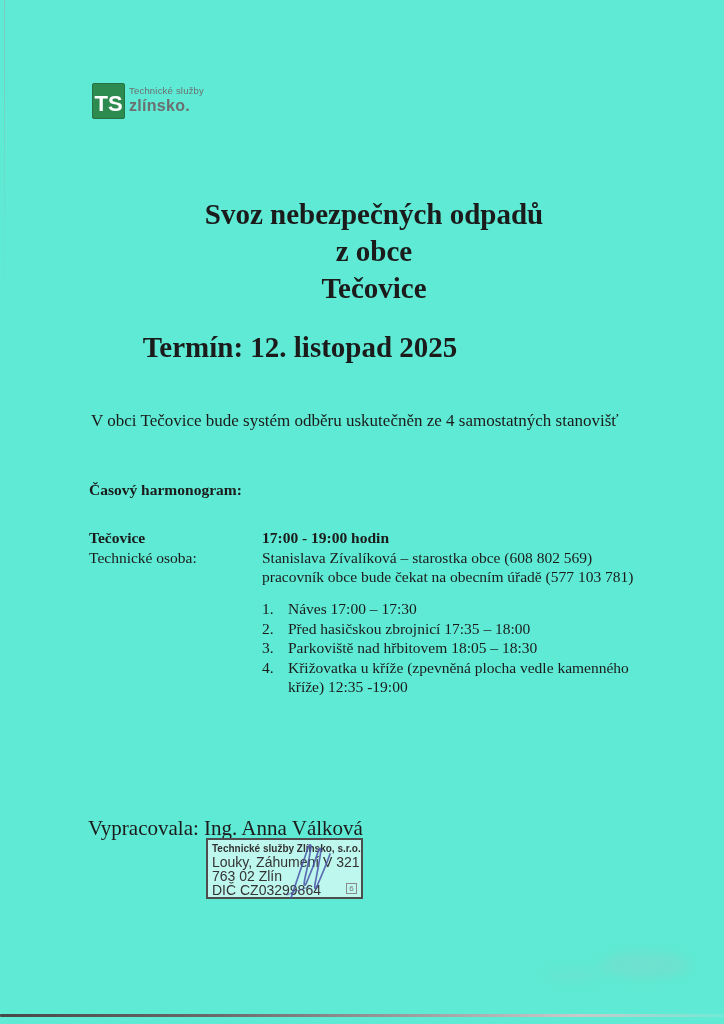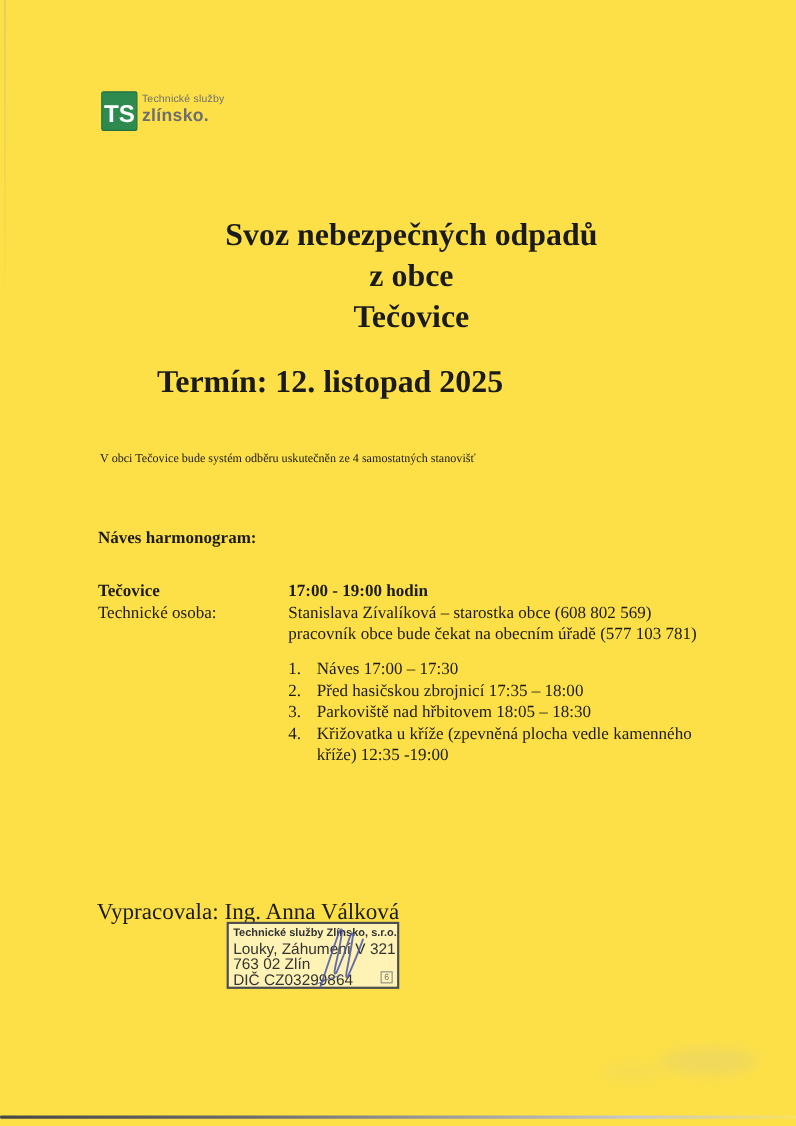"TS" .page { background: #fde047 -> #5eead4 }
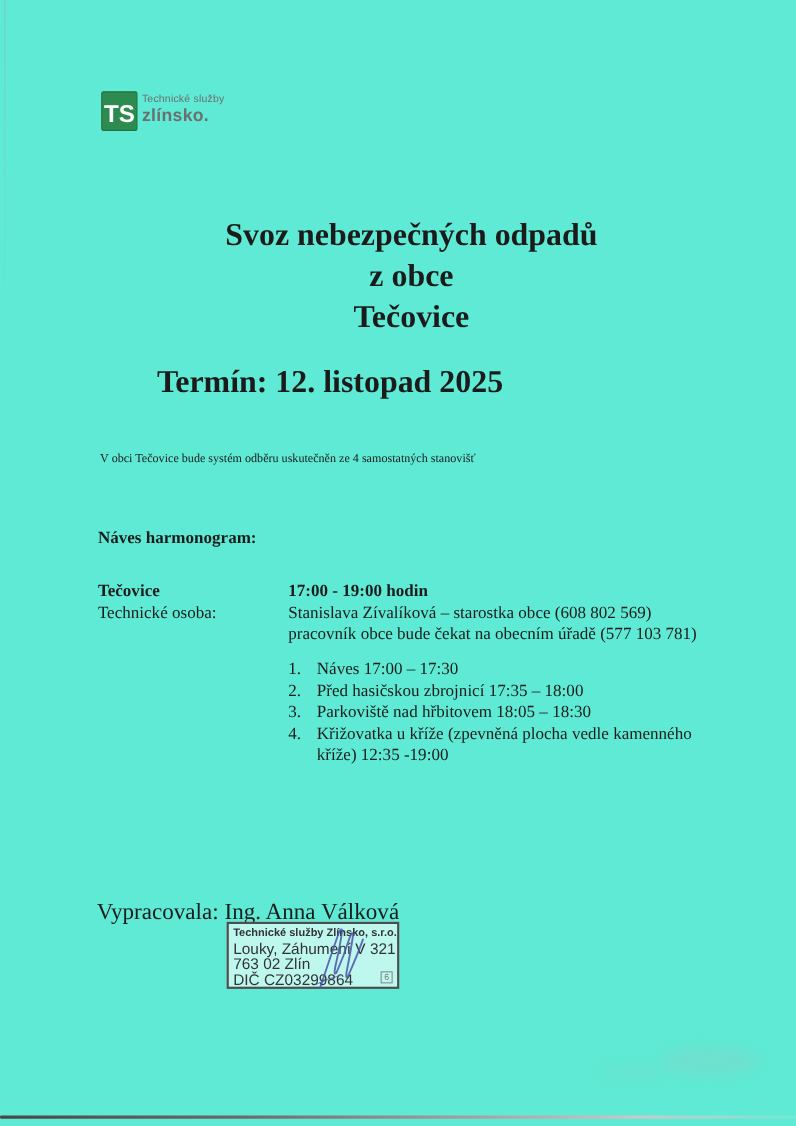"V obci Tečovice bude systém" .intro { font-size: 11px -> 17px }
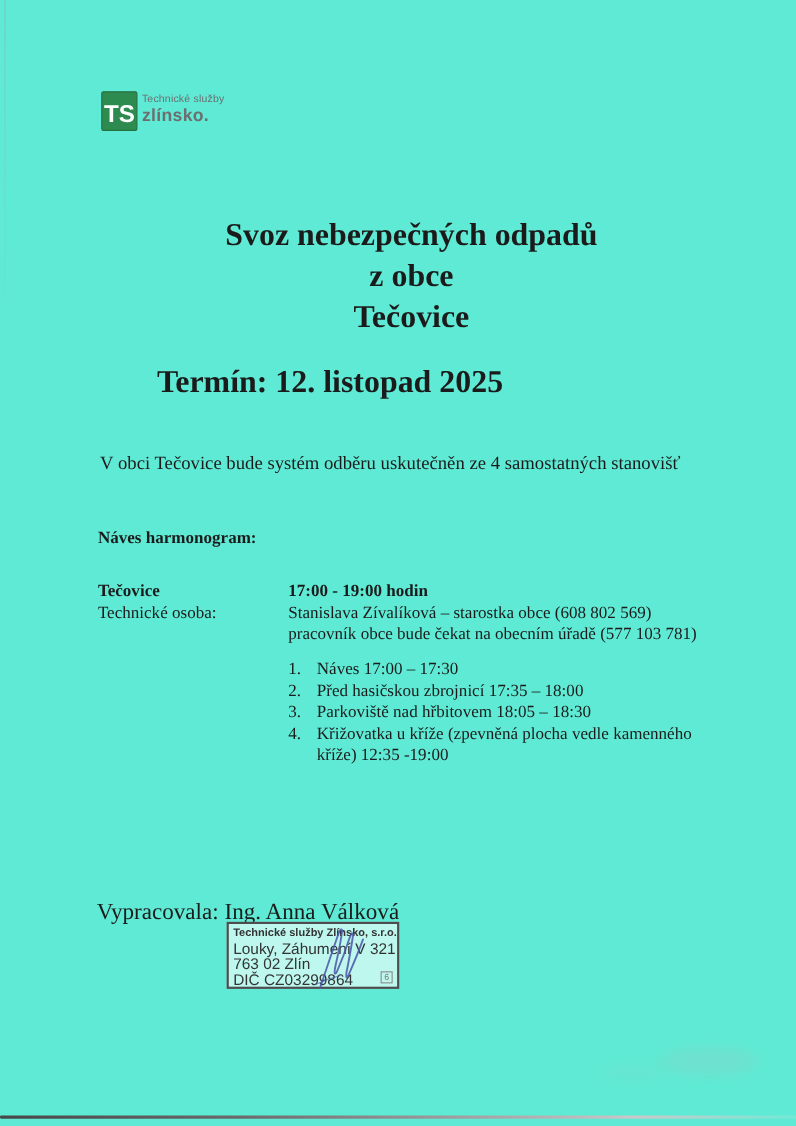"Náves harmonogram:" div.section-heading { text: Náves -> Časový }
